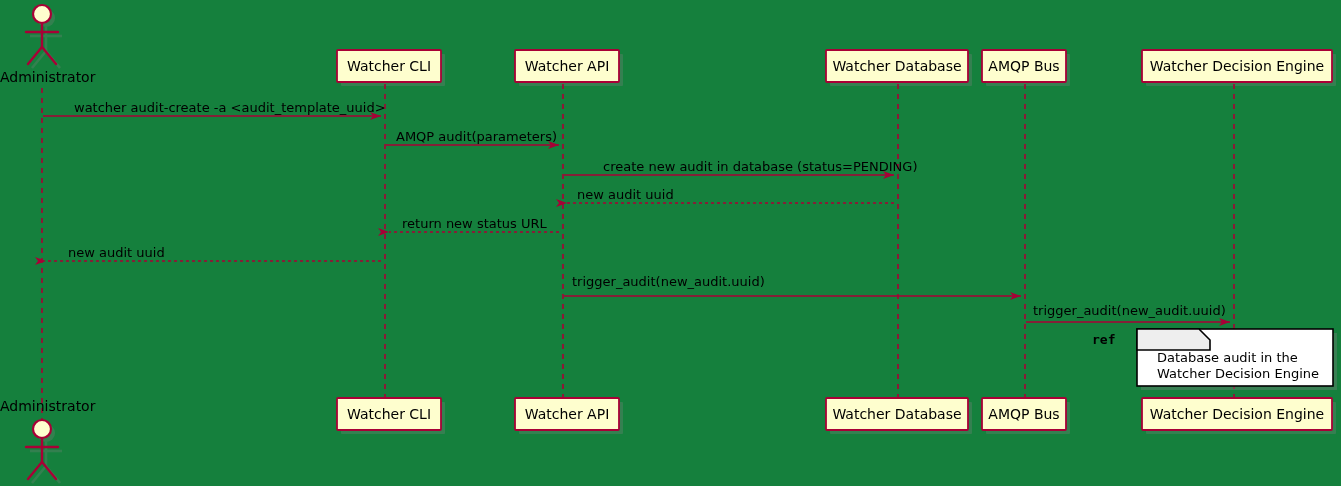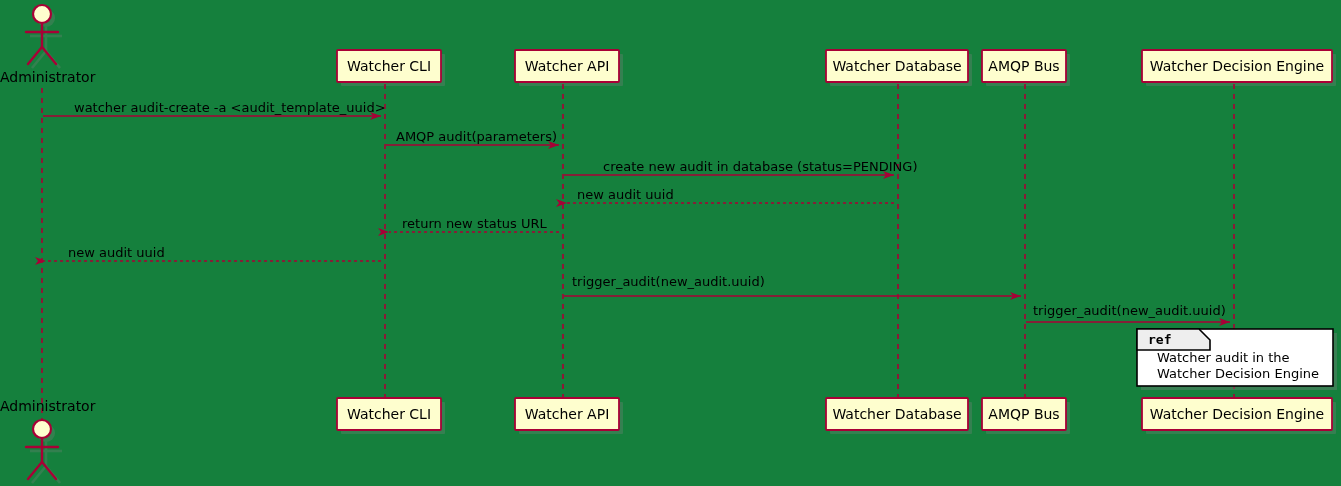"ref" div.lbl { left: 1148px -> 1092px }
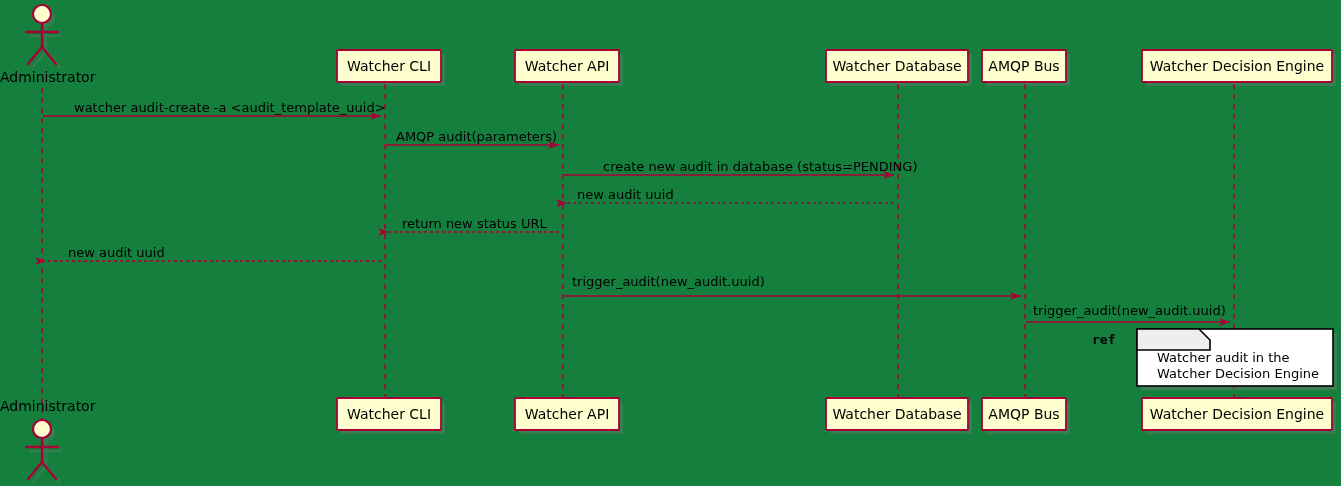"Watcher audit in the" div.lbl { text: Watcher -> Database }
